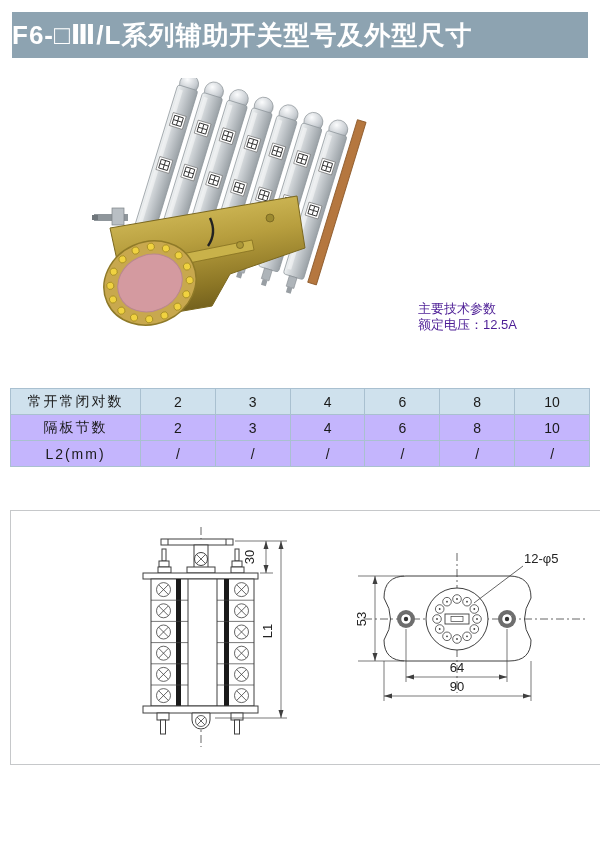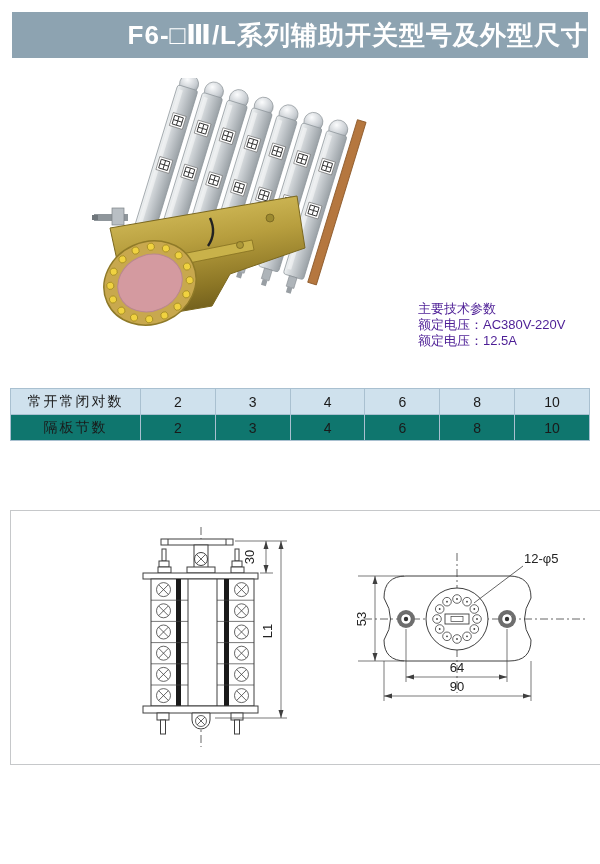"F6-□Ⅲ/L系列辅助开关型号及外型尺寸" .bar { justify-content: flex-end -> flex-start }
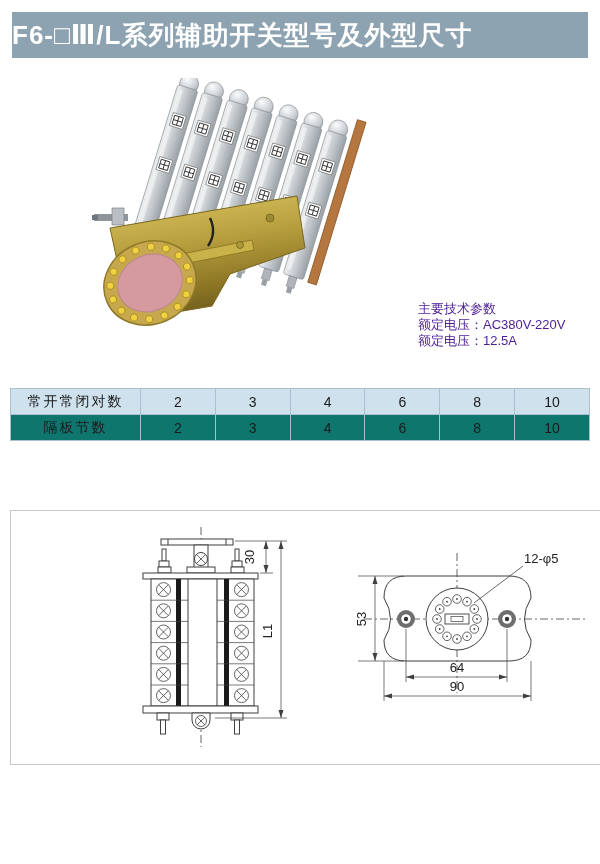"额定电压：AC380V-220V" div { html: <div>额定电压：AC380V-220V</div> -> none }
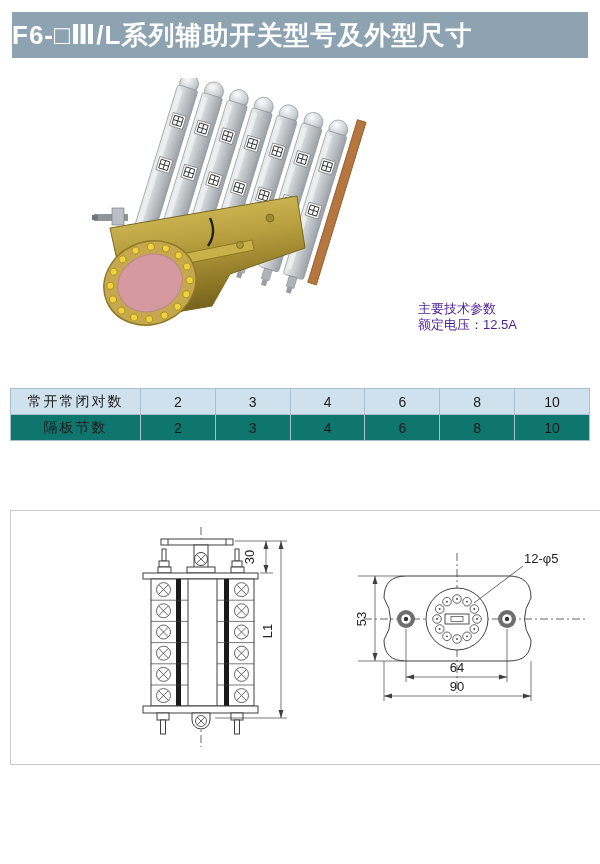"隔板节数" th,td { background: #0f766e -> #c4b5fd }
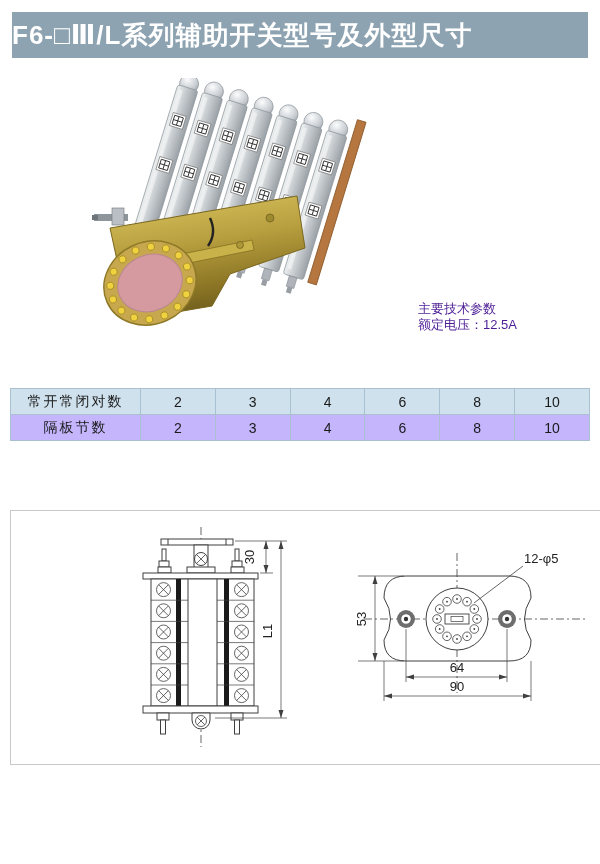"L2(mm)" tr { html: none -> <tr> <td>L2(mm)</td> <td>/</td> <td>/</td> <td>/</td> <td>/</td> <td>/</td> <td>/</td> </tr> }
